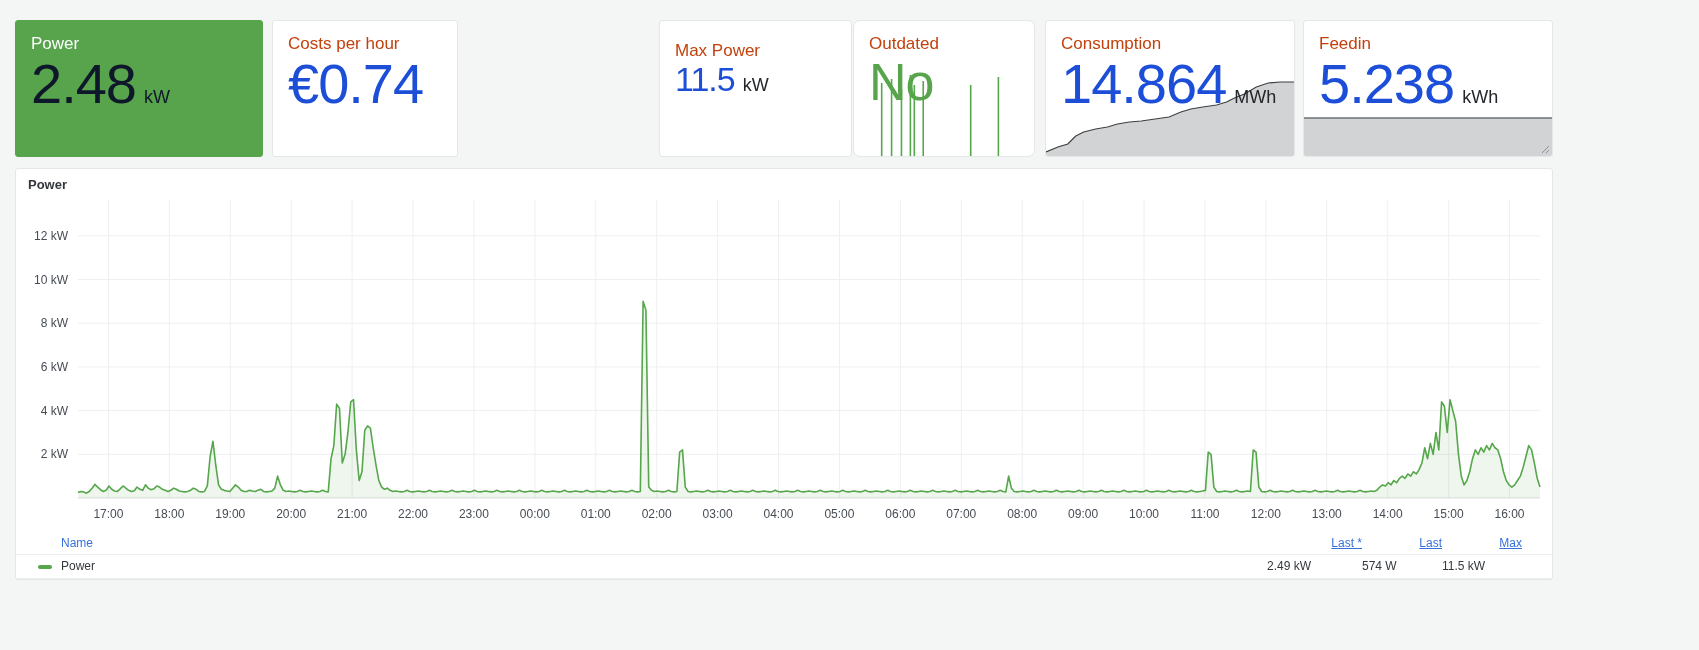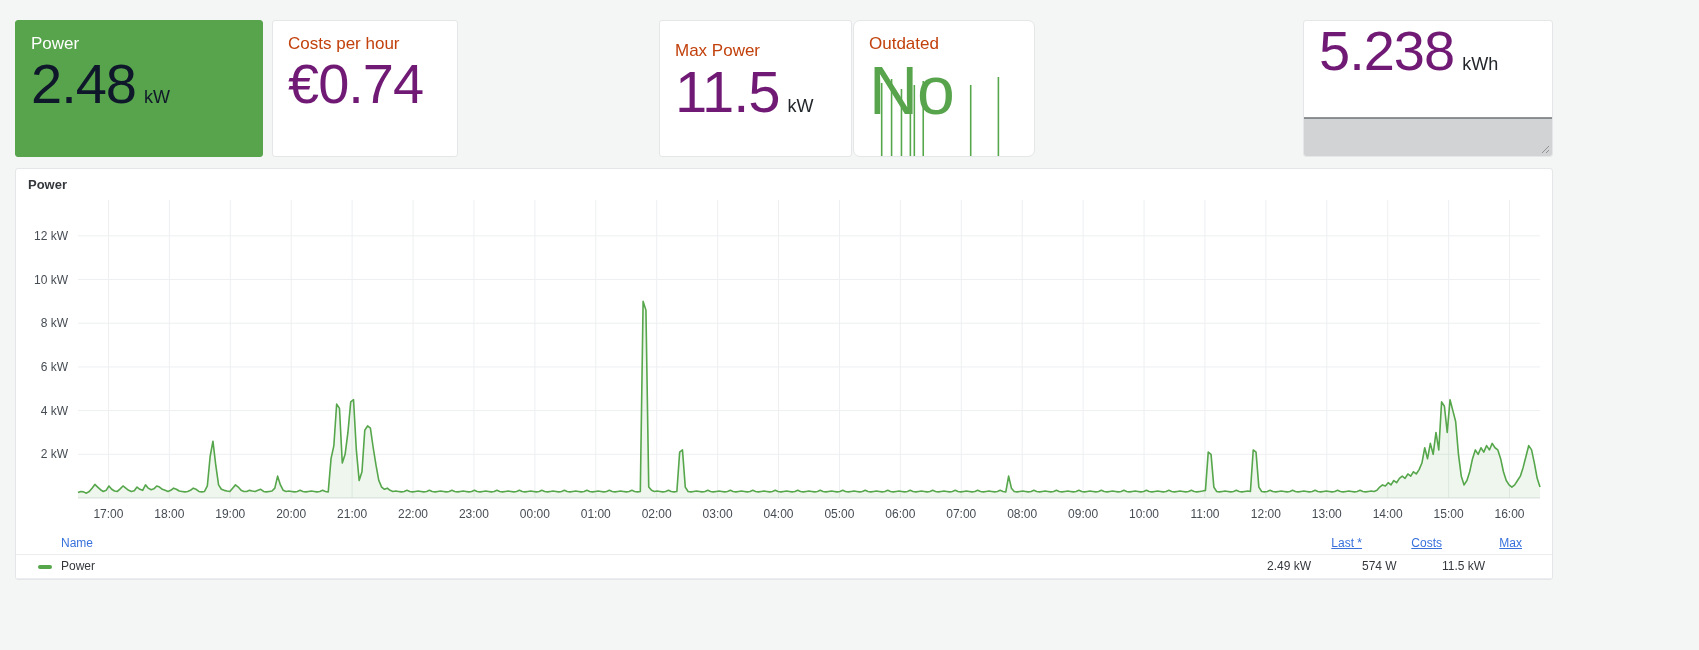"Consumption" div.stat-panel { html: none -> <div> <div>Consumption</div> <div> <span>14.864</span> <span>MWh</span> </div> <div> <svg> <path></path> <path></path> </svg> </div> </div> }
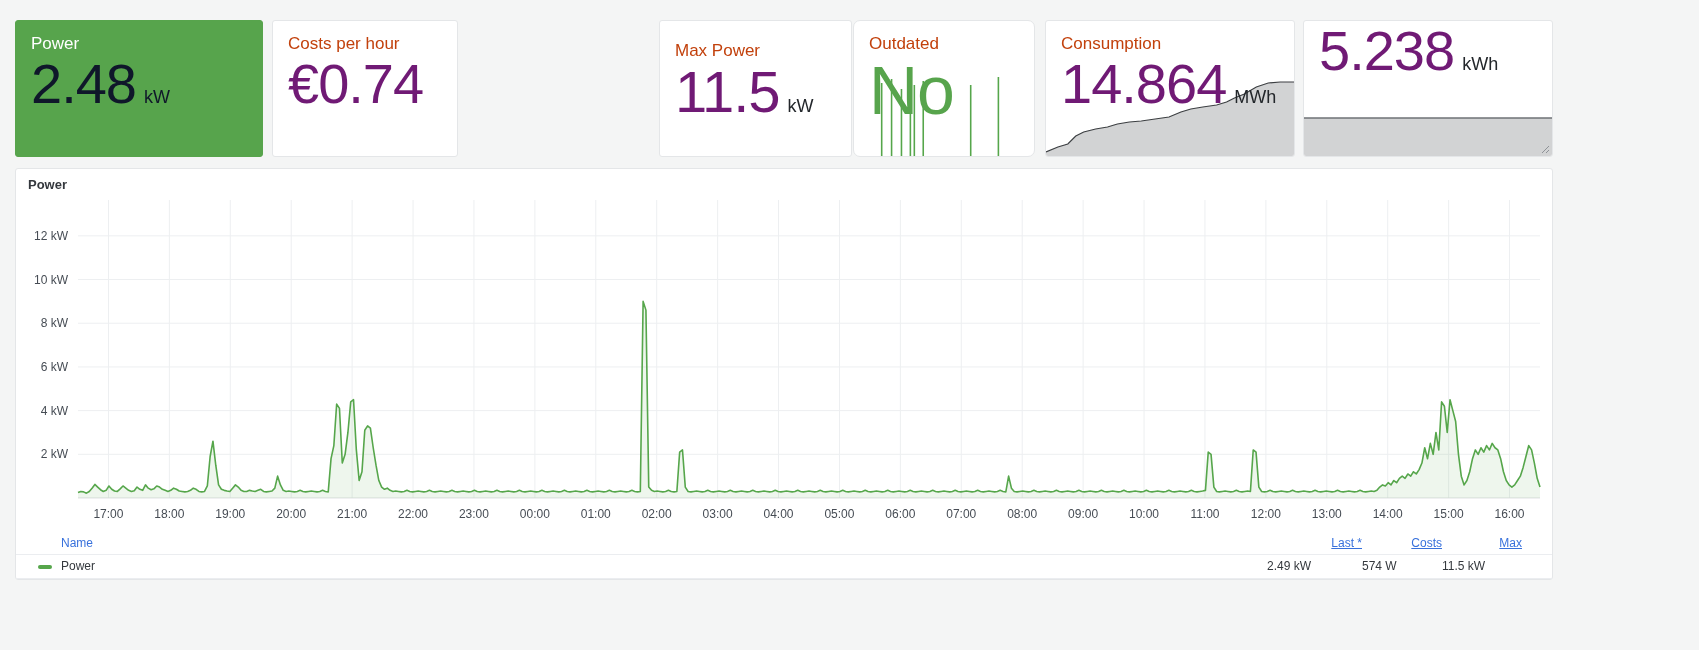"Feedin" div.stat-title { html: none -> <div>Feedin</div> }
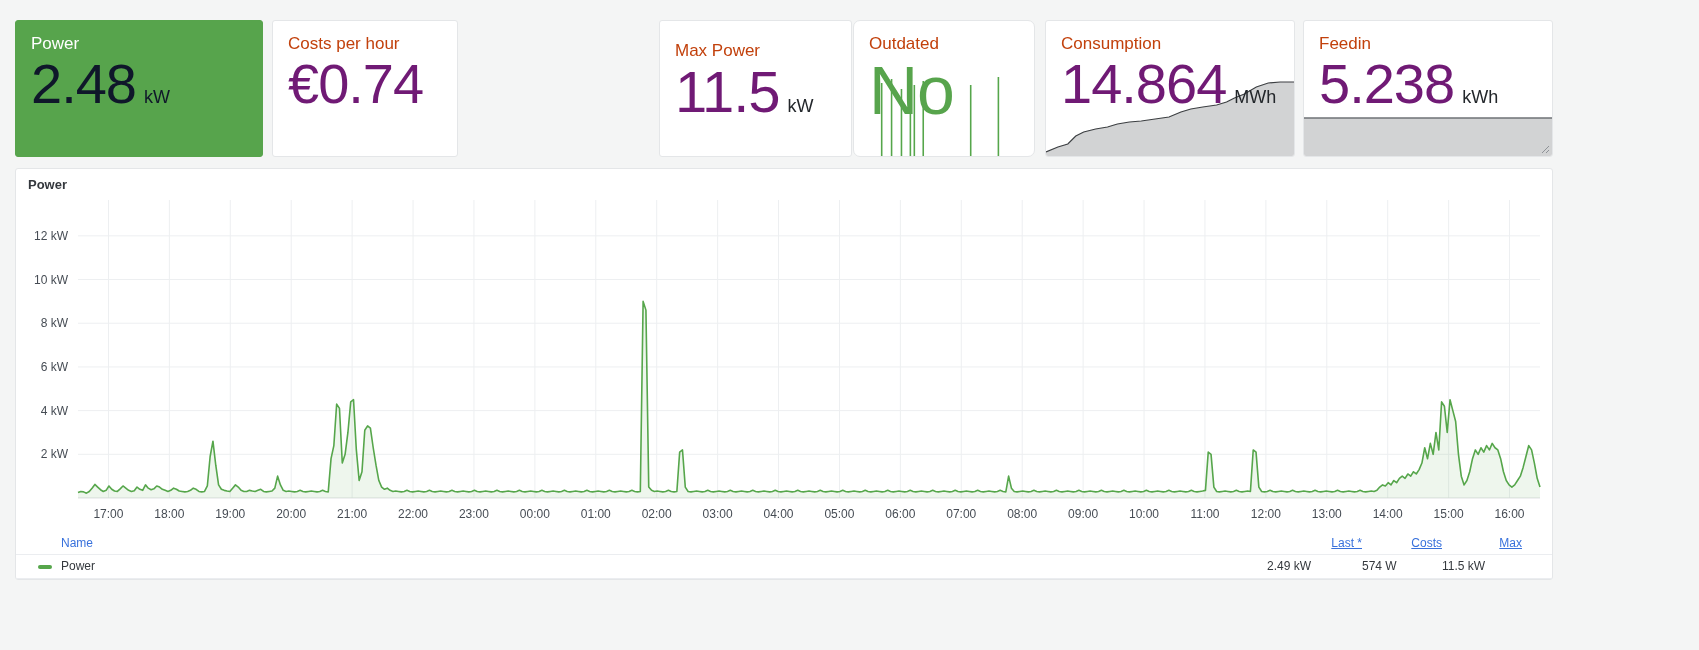"€0.74" .stat-num { color: #701a75 -> #1d4ed8 }
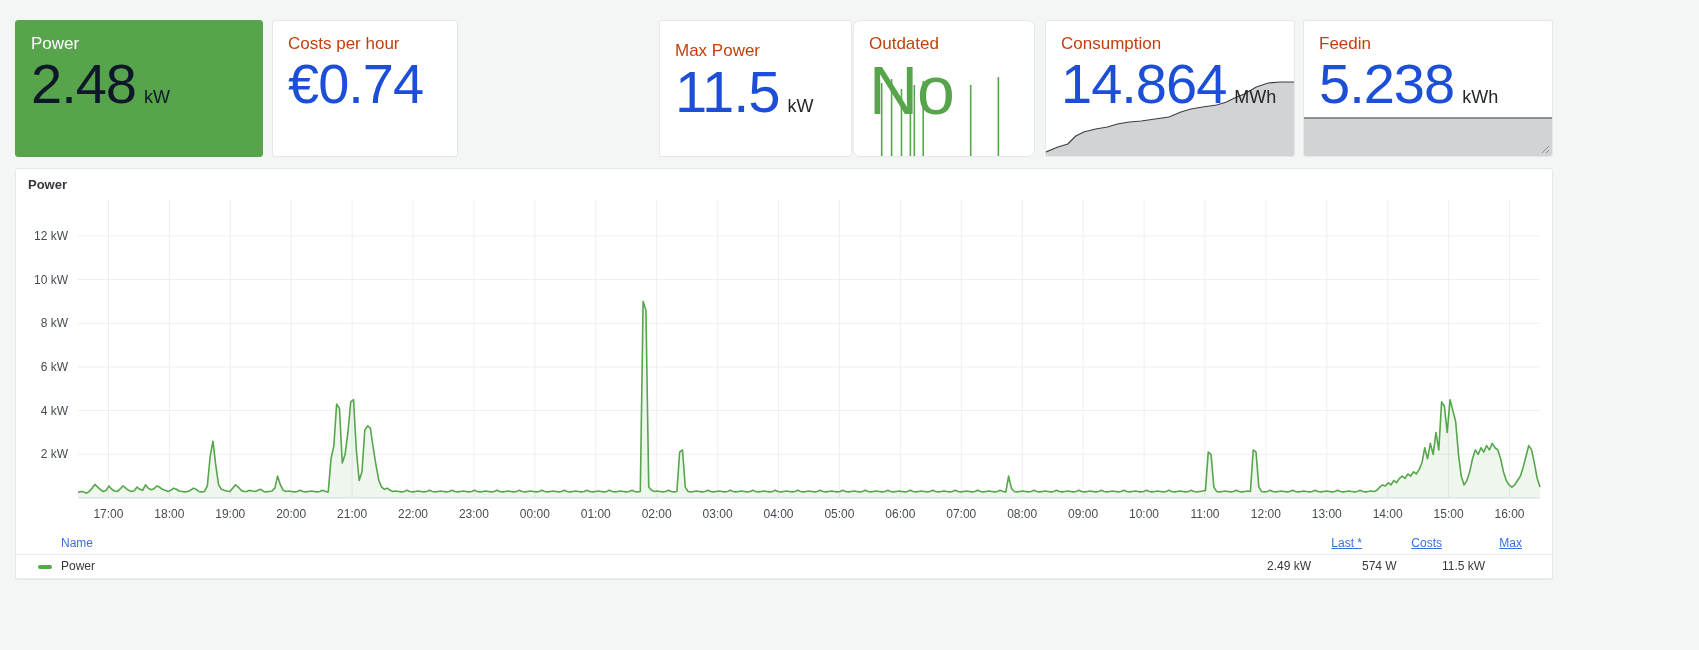"11.5" span.stat-num { font-size: 58px -> 34px }
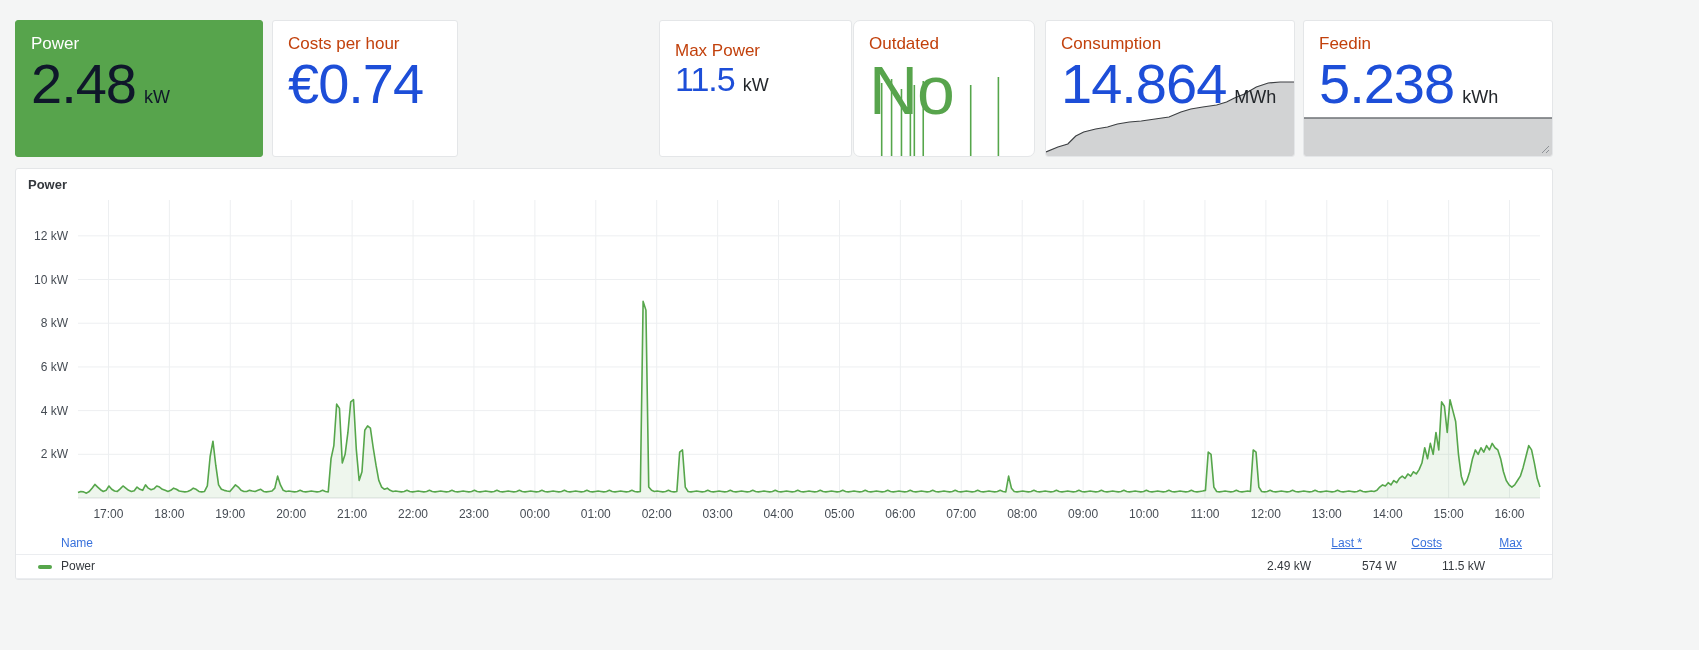"No" .stat-num.green-text { font-size: 68px -> 52px }
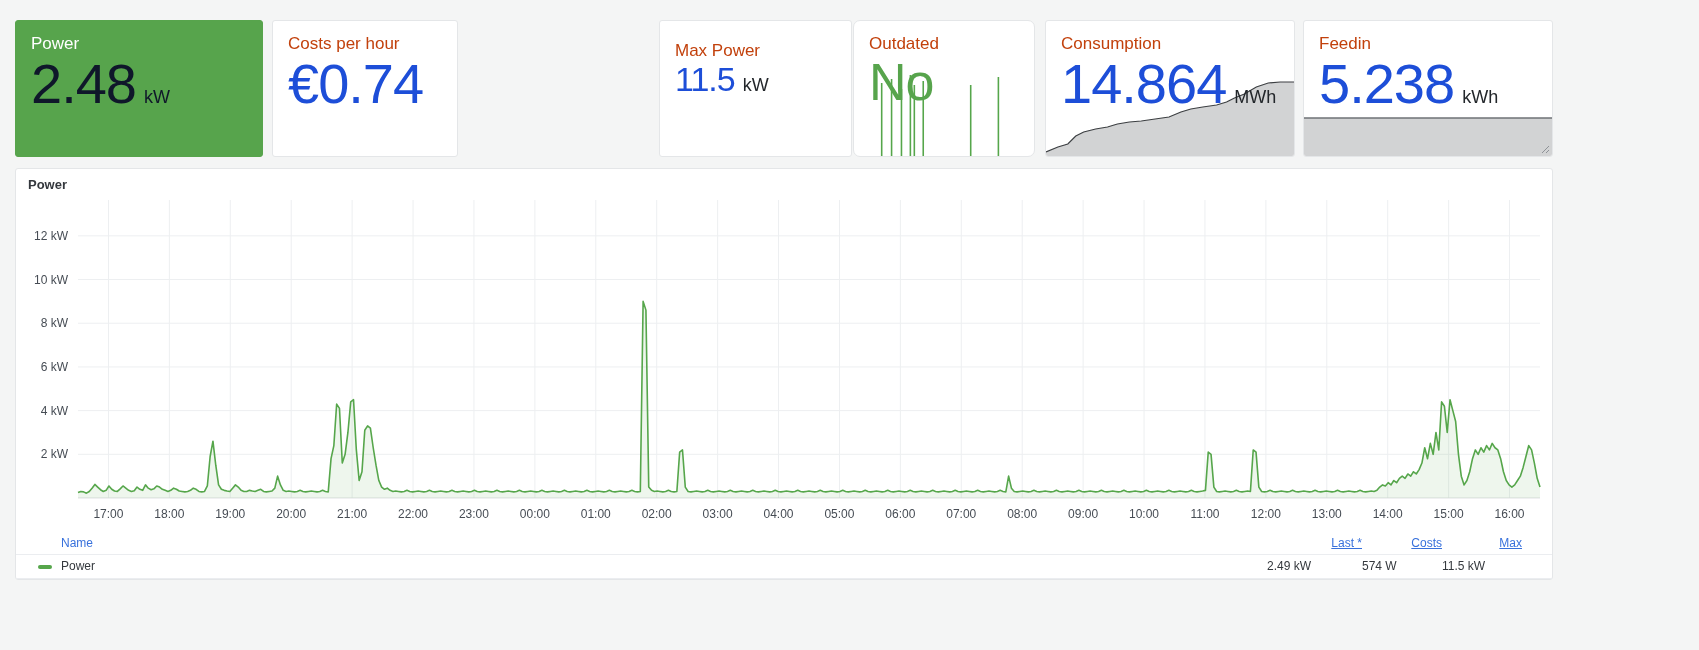"Costs" th.num-col { text: Costs -> Last }
